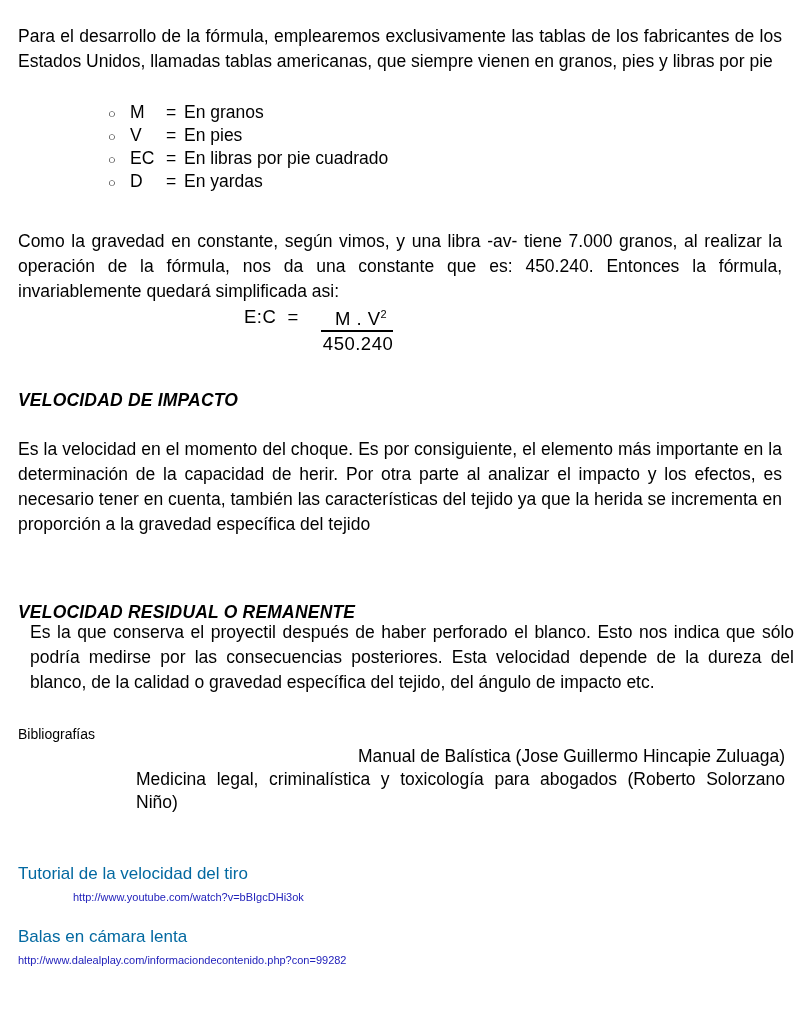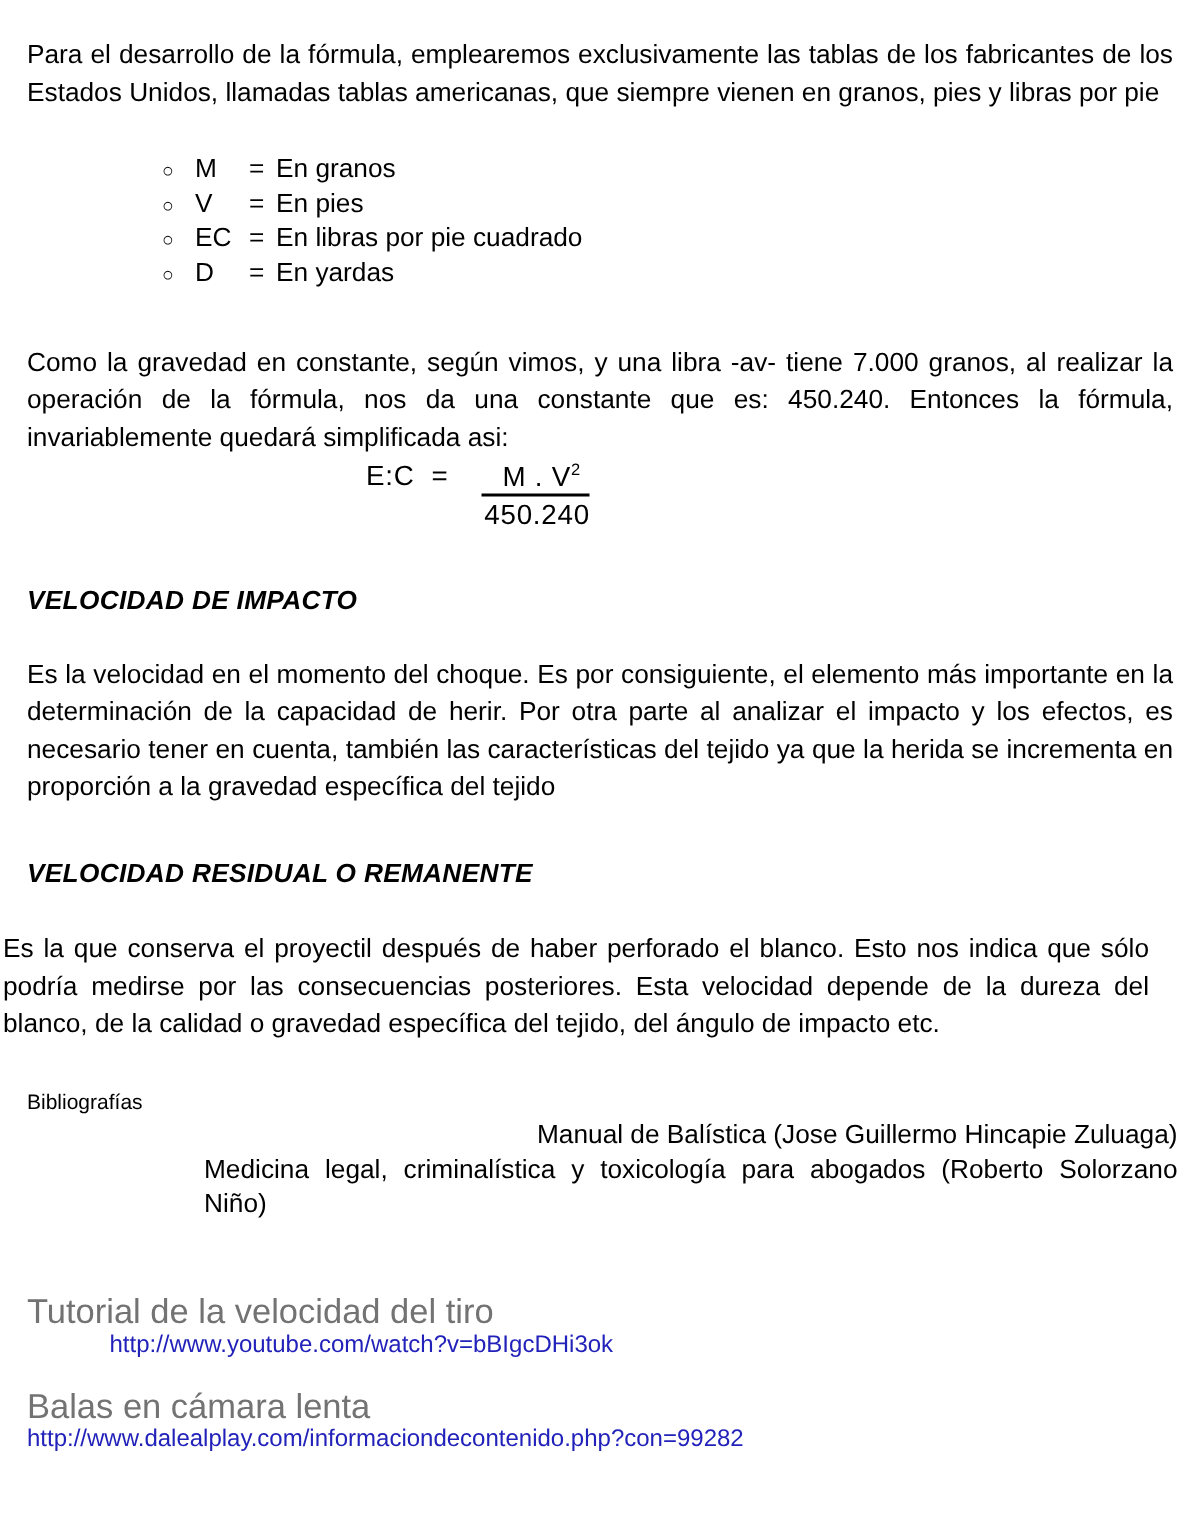"VELOCIDAD RESIDUAL O REMANENTE" .heading-residual { top: 570px -> 600px }
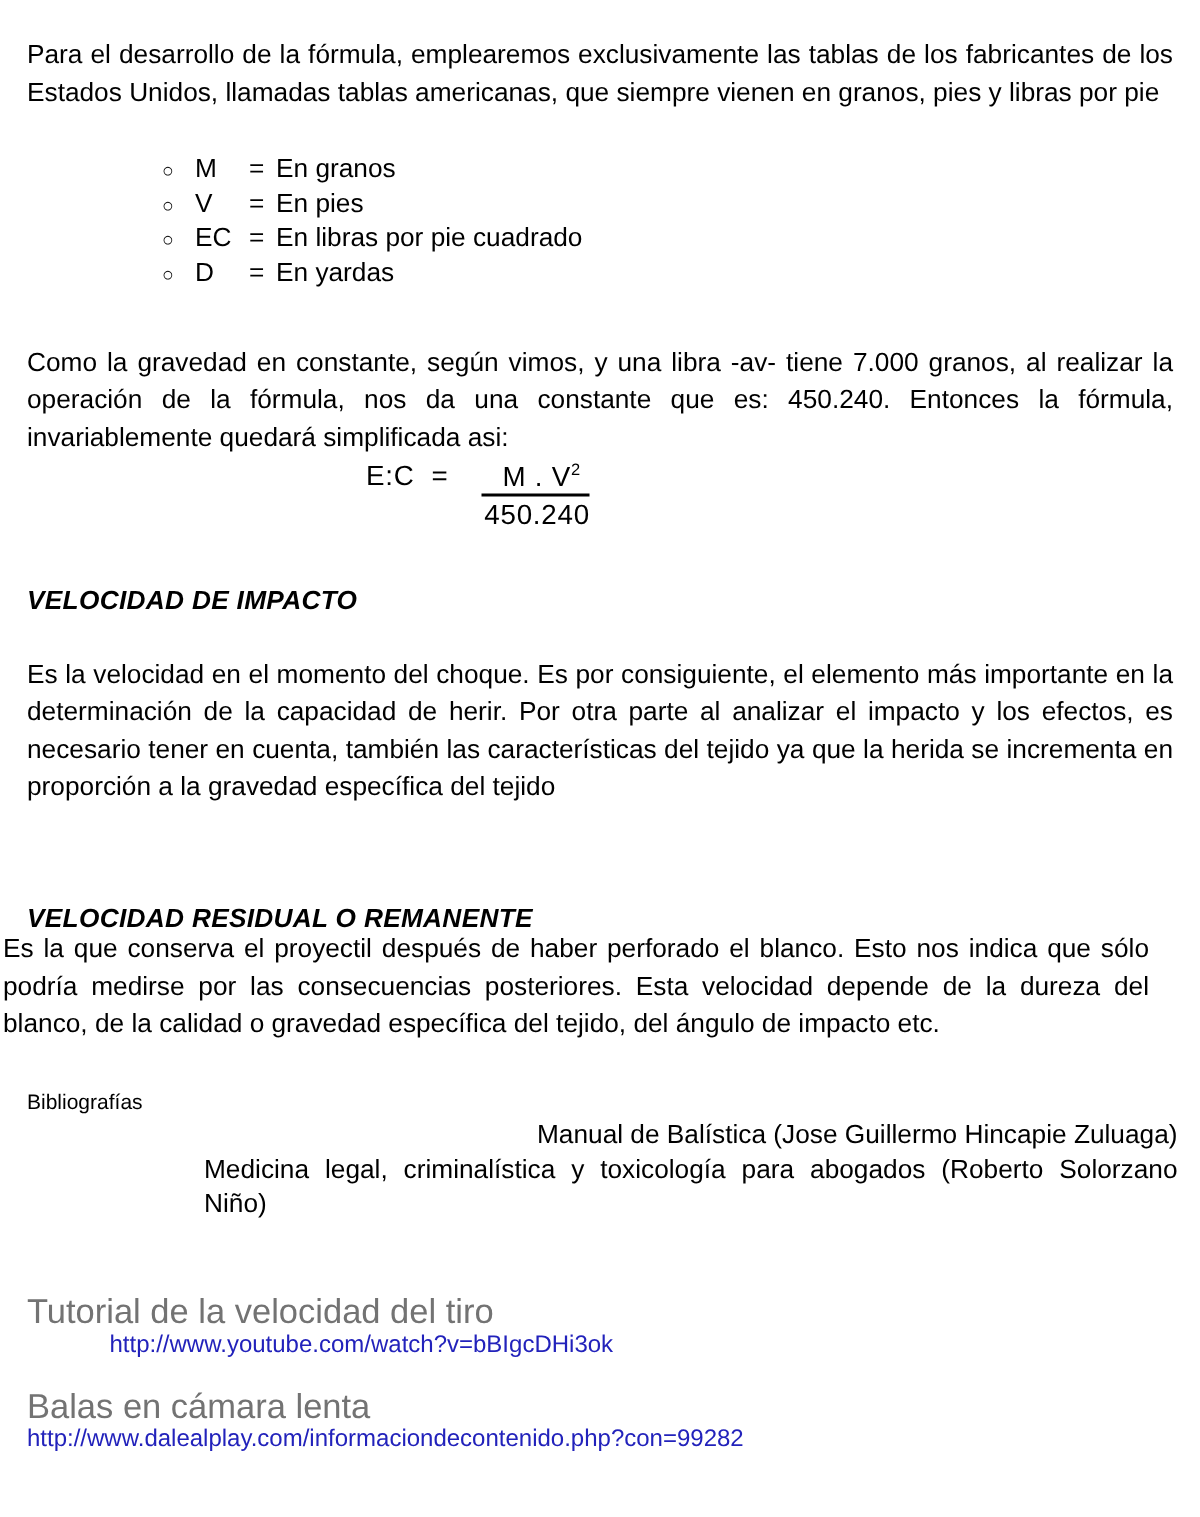"Es la que conserva el" .para-residual { left: 2px -> 30px }
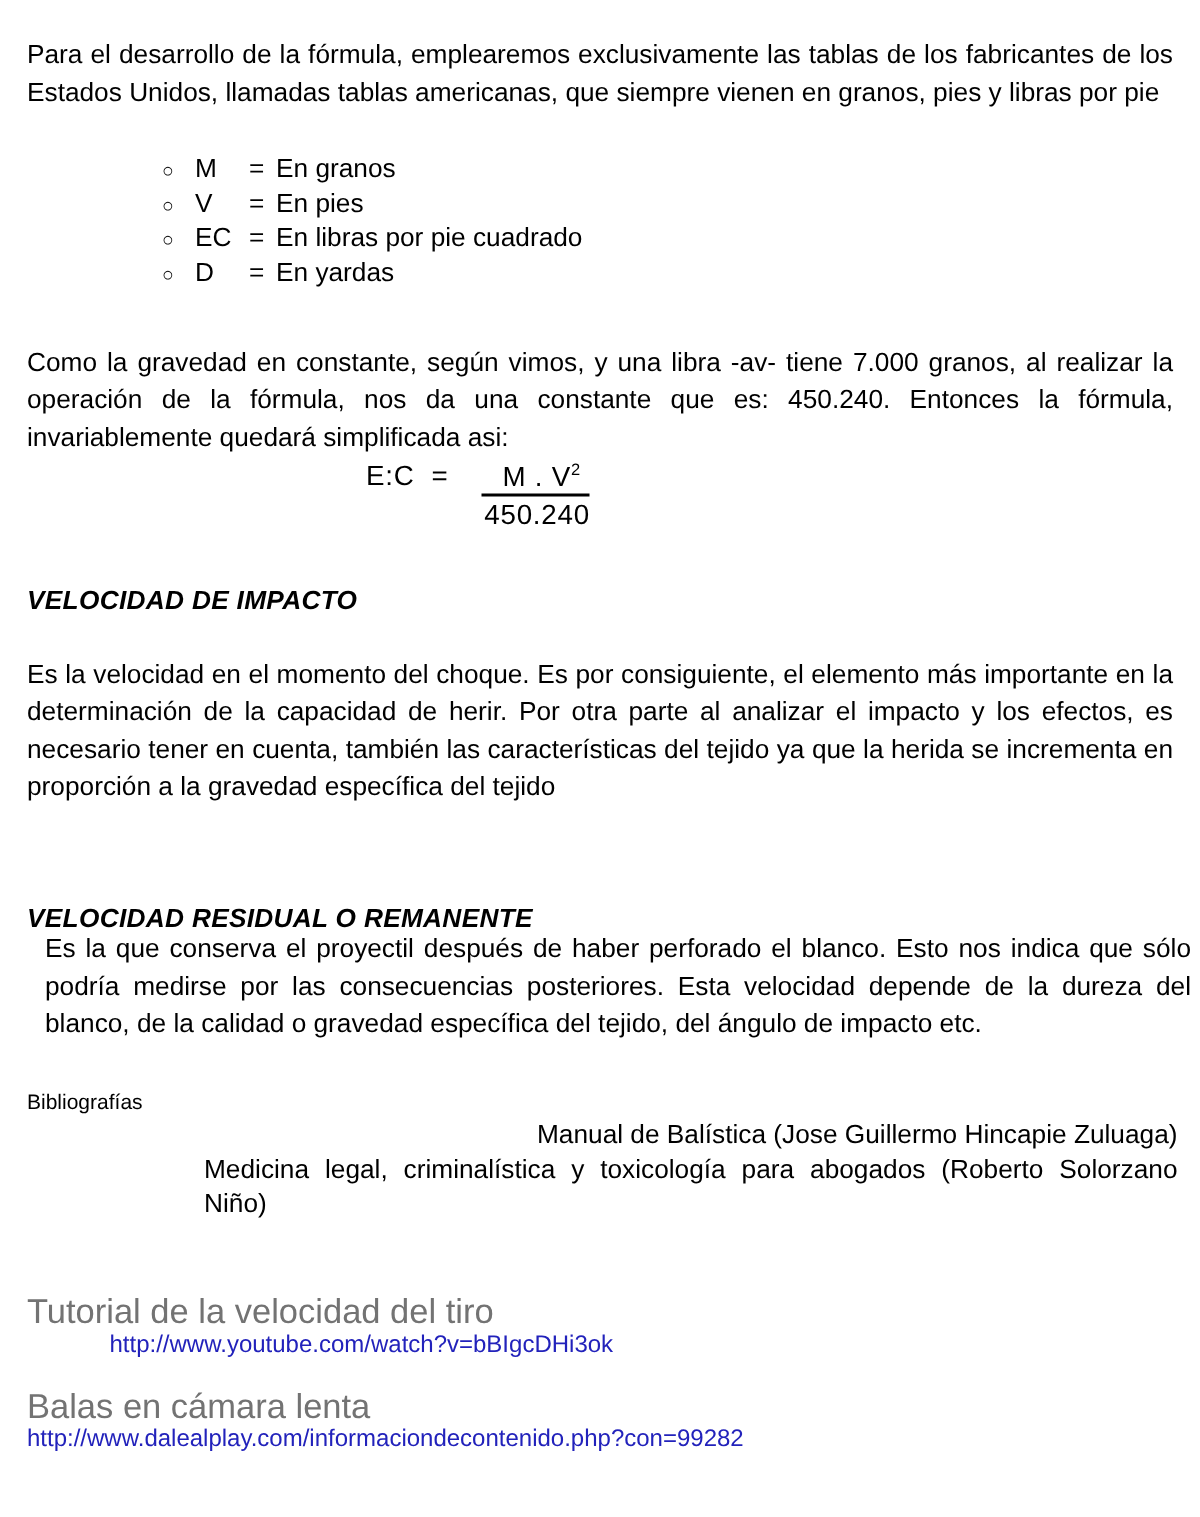"Tutorial de la velocidad del" .link-label { color: #737373 -> #0369a1; font-size: 23px -> 17px }
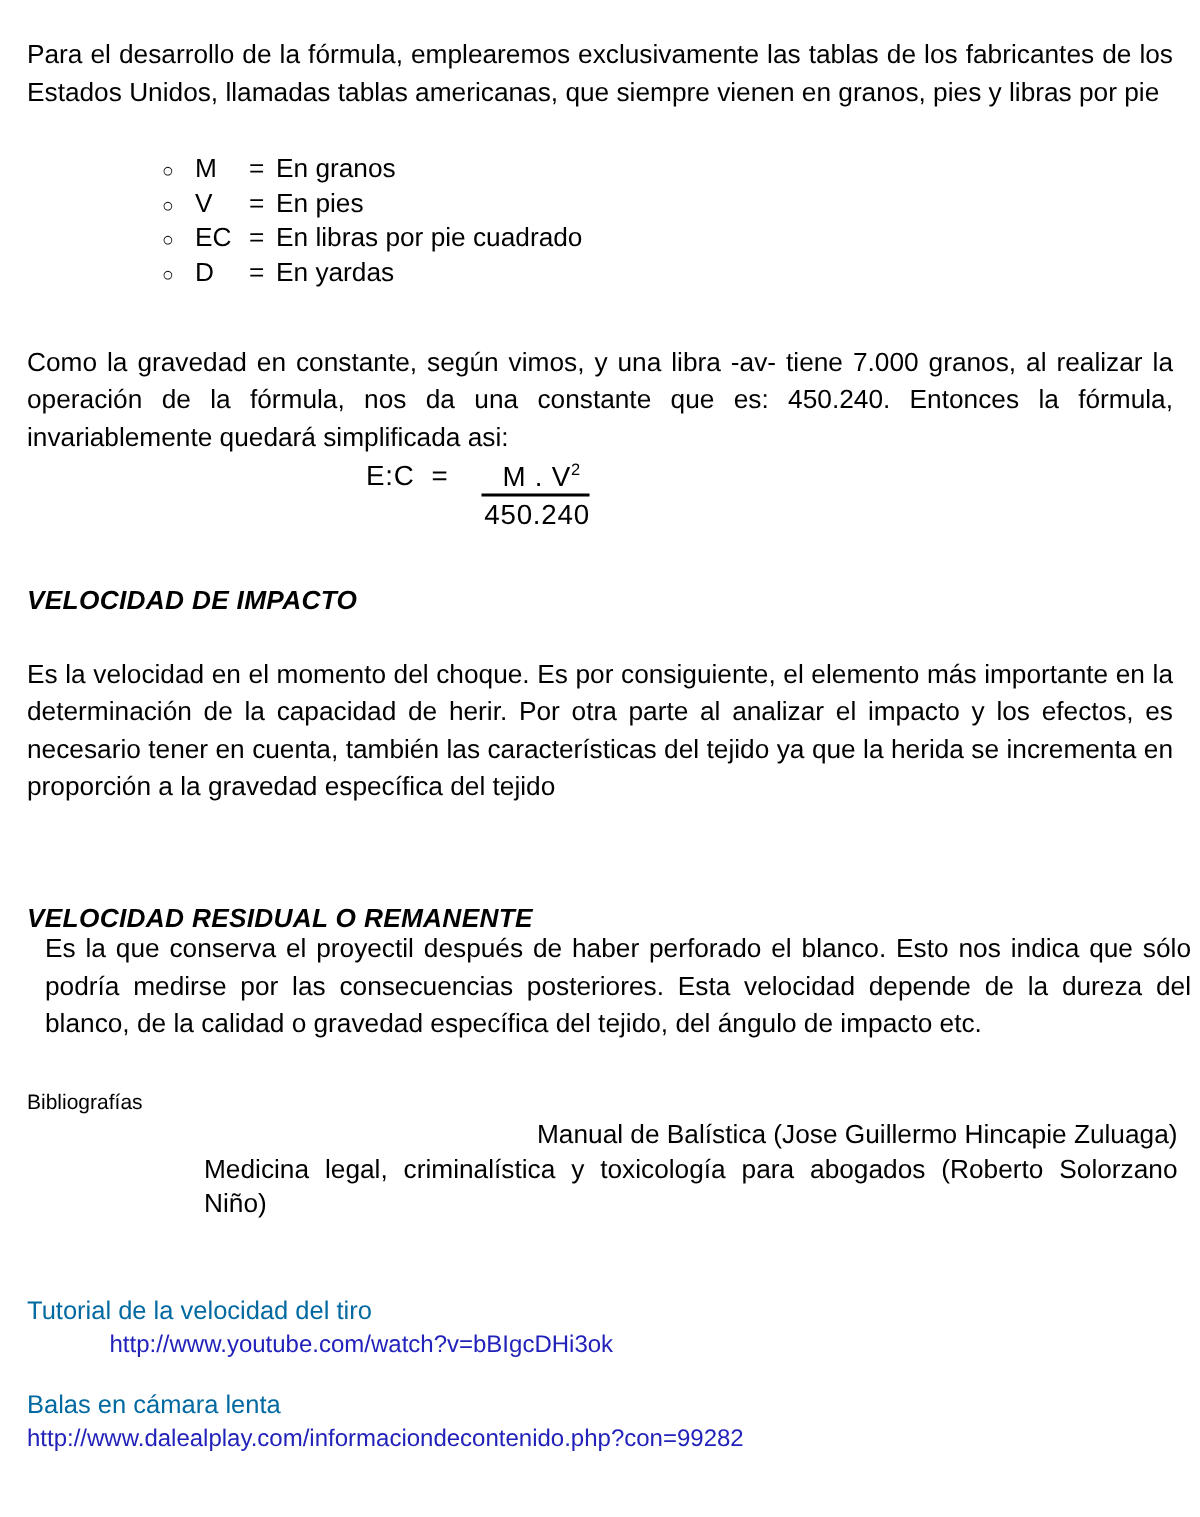"http://www.youtube.com/watch?v=bBIgcDHi3" .link { font-size: 16px -> 11px }
